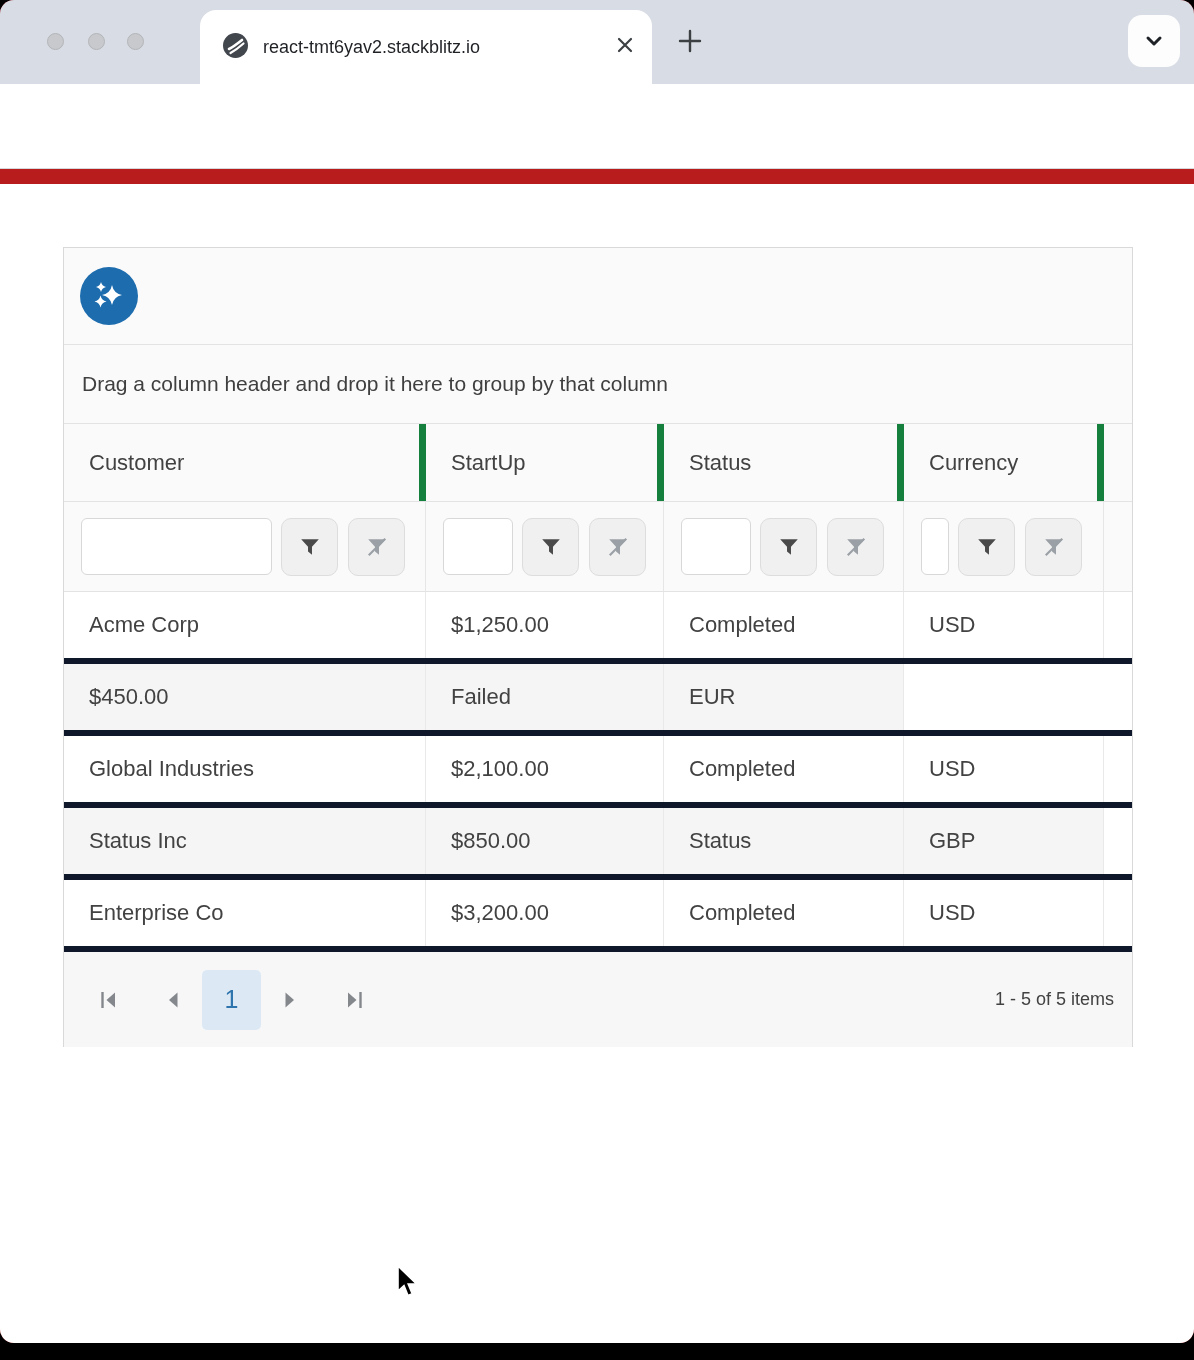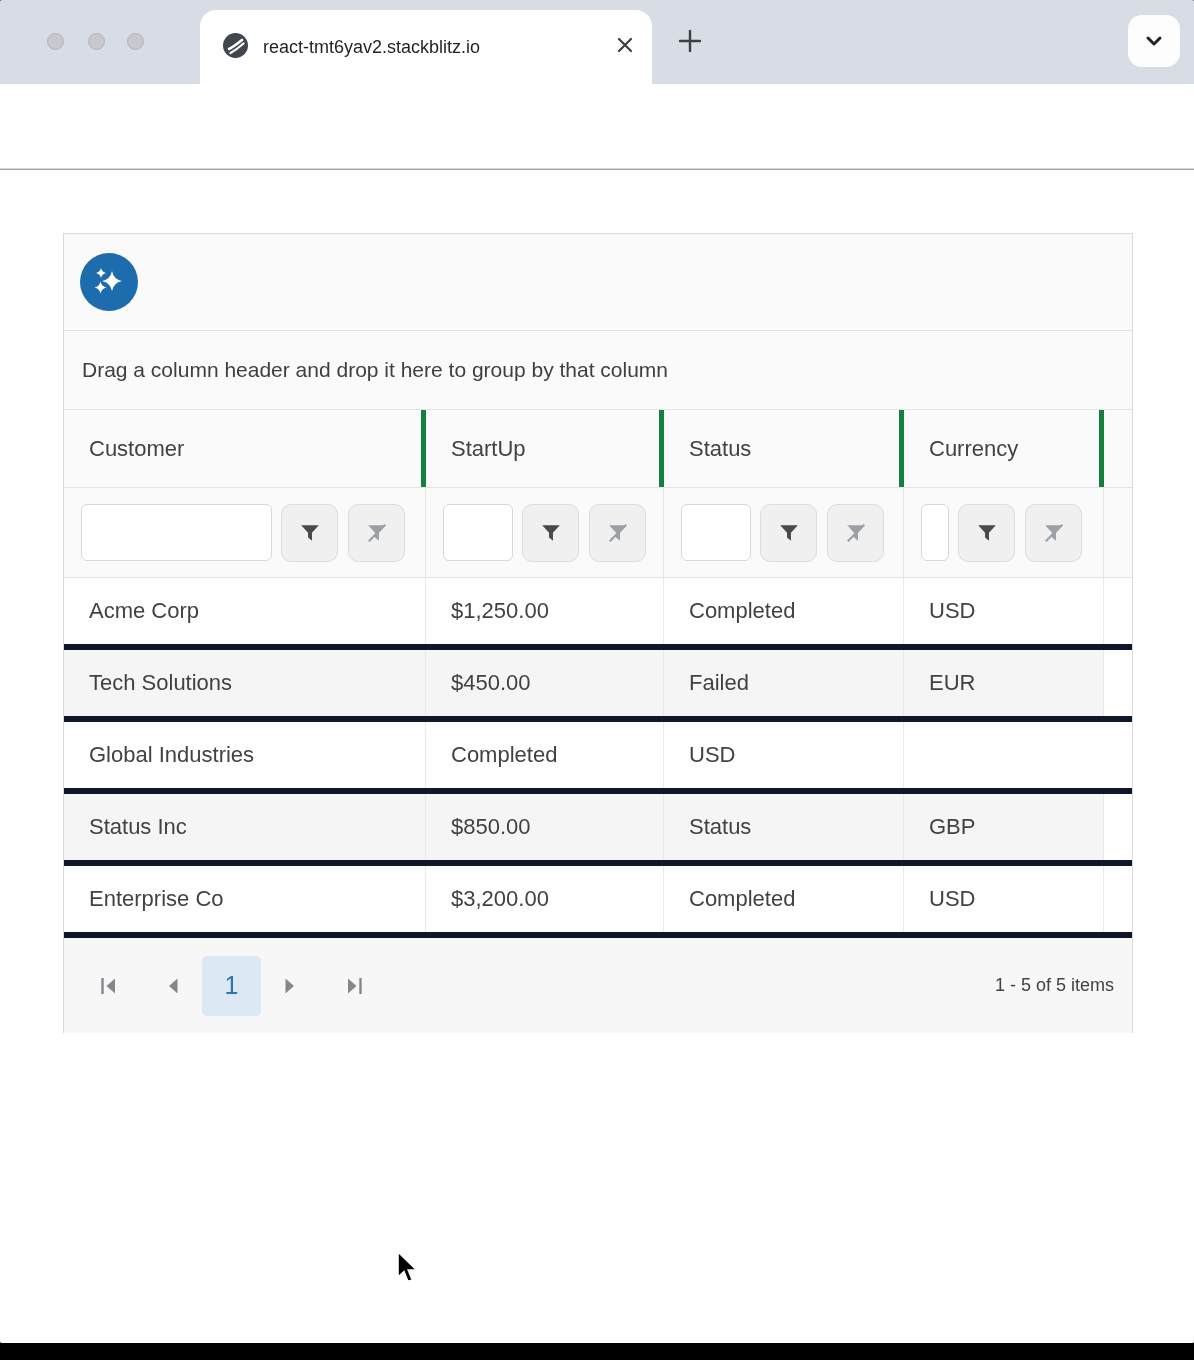"react-tmt6yav2.stackblitz.io" .window { background: #a3a3a3 -> #b91c1c; border-radius: 2px -> 14px }
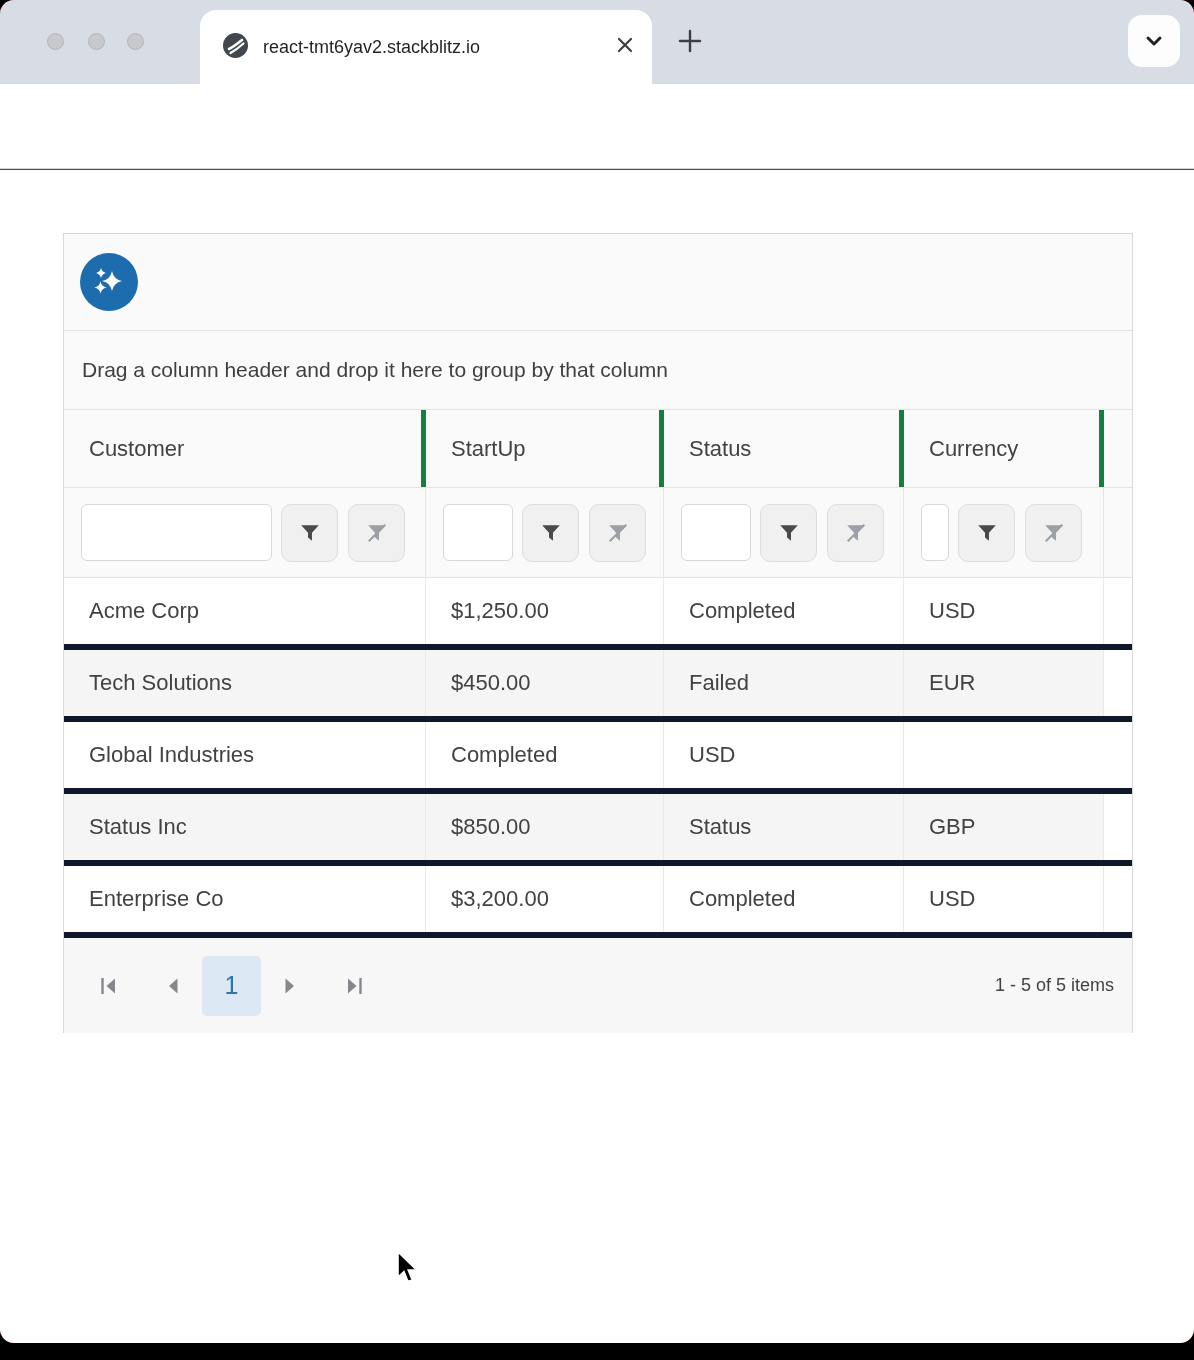"Drag a column header and" .page { top: 170px -> 184px }
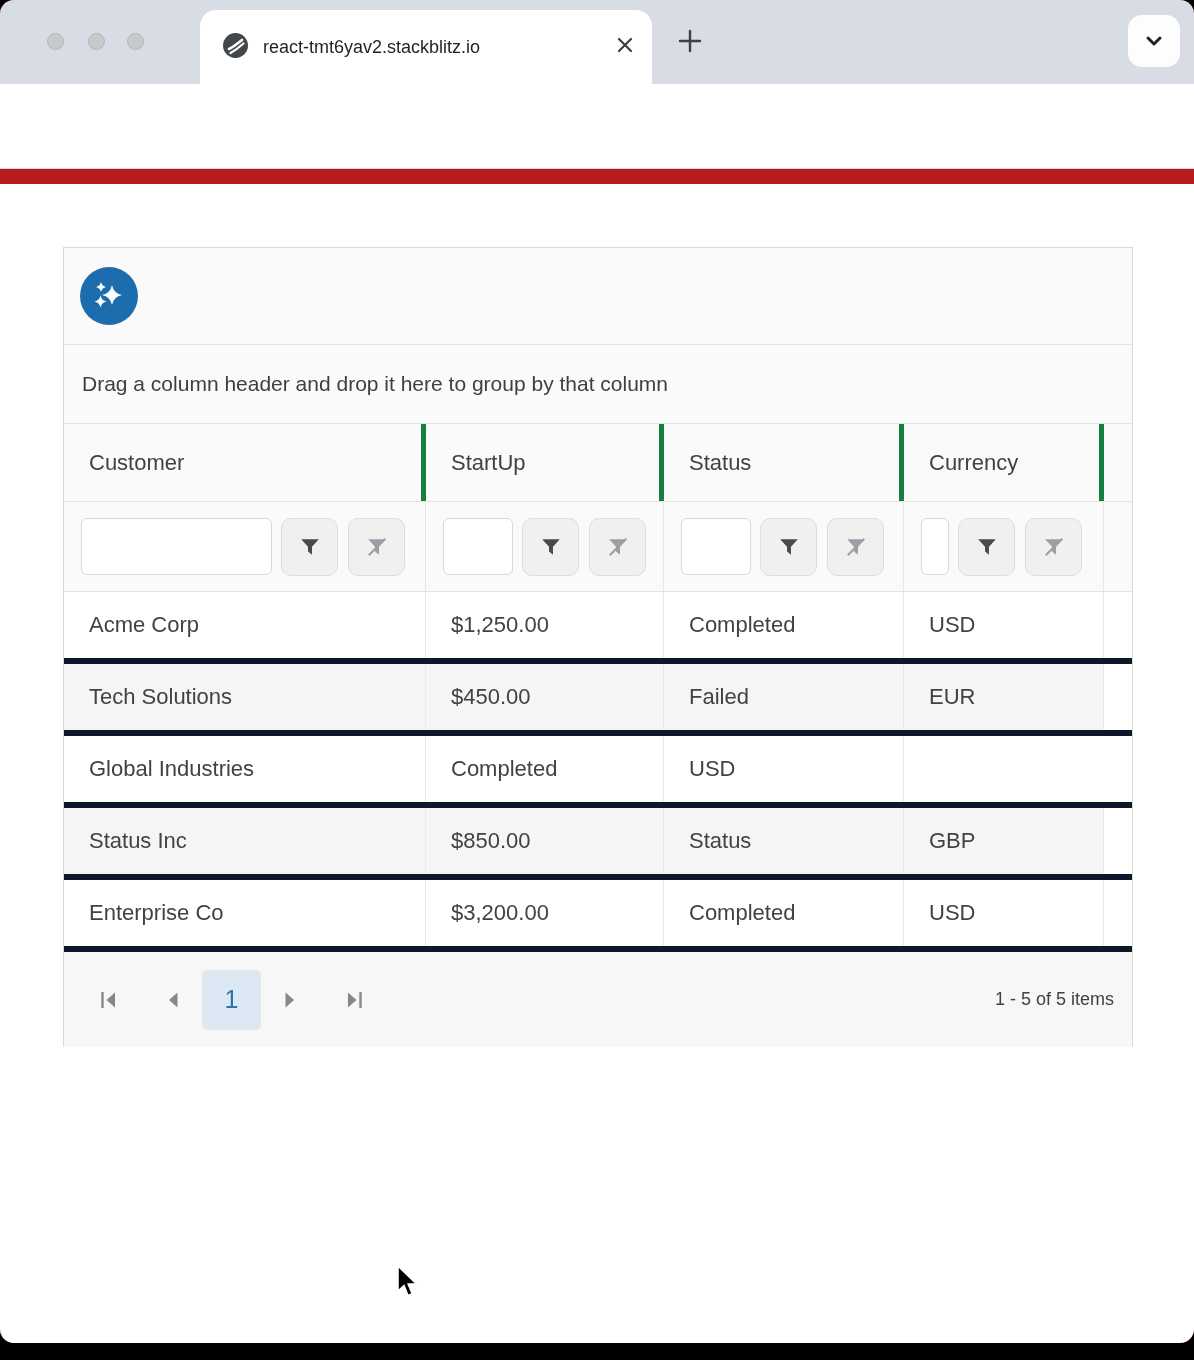"Customer" .hdr-cell { border-right: 5px solid #15803d -> 7px solid #15803d }
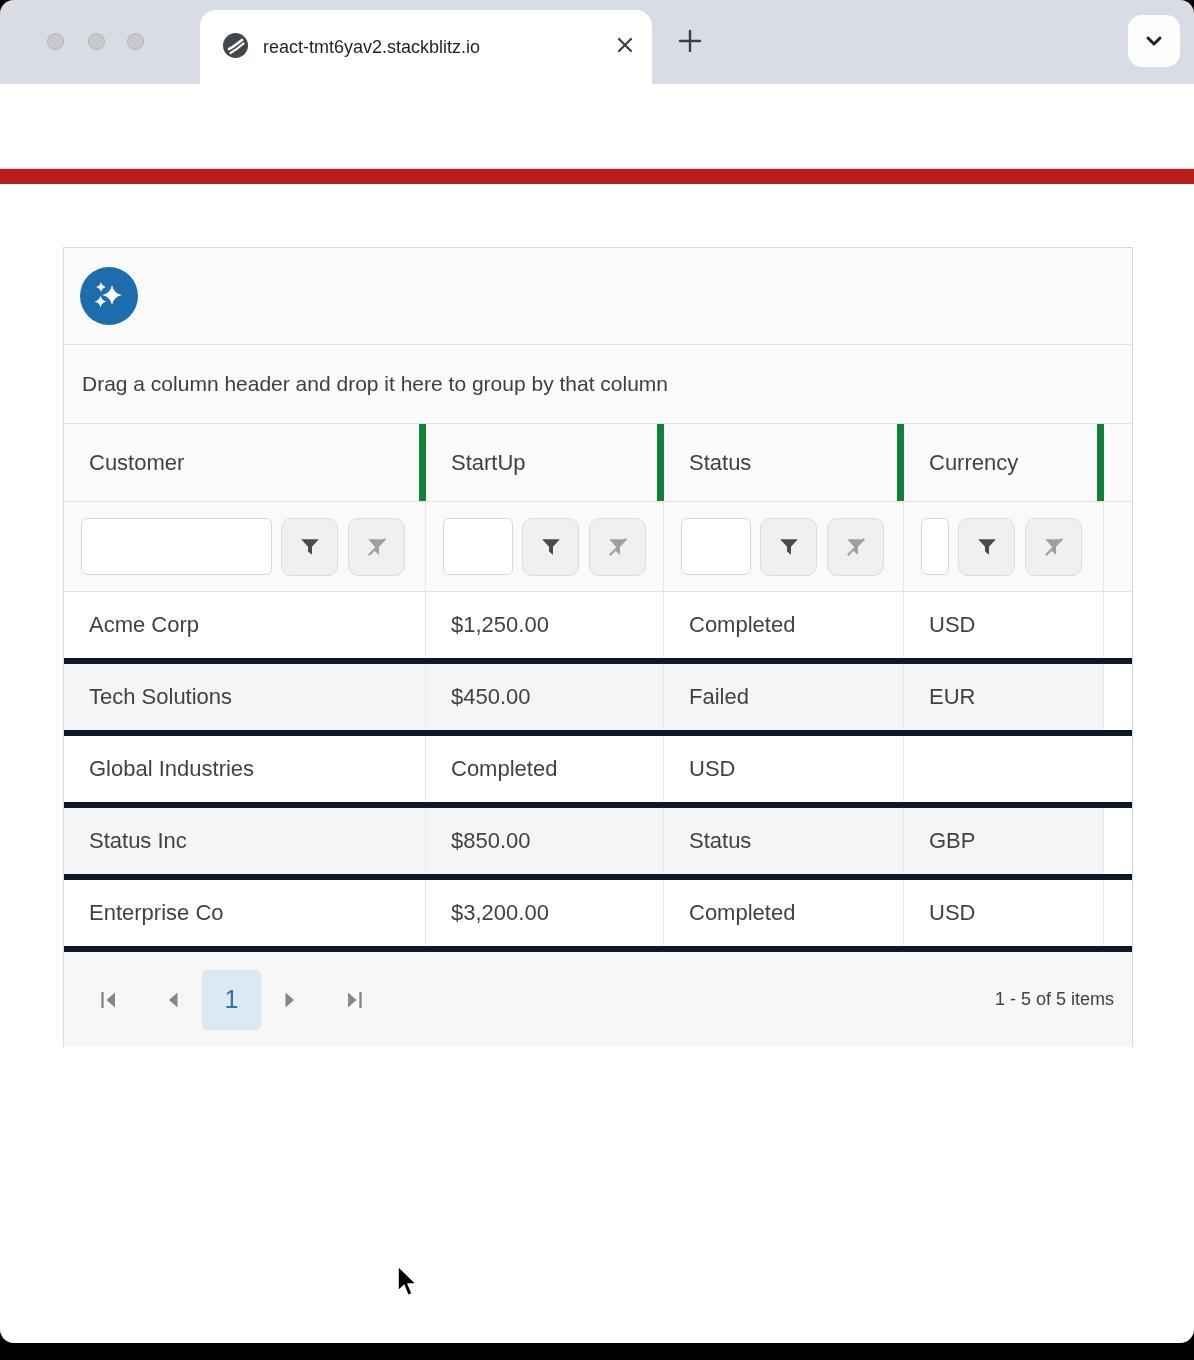"Tech Solutions" div.cell { html: <div>Tech Solutions</div> -> none }
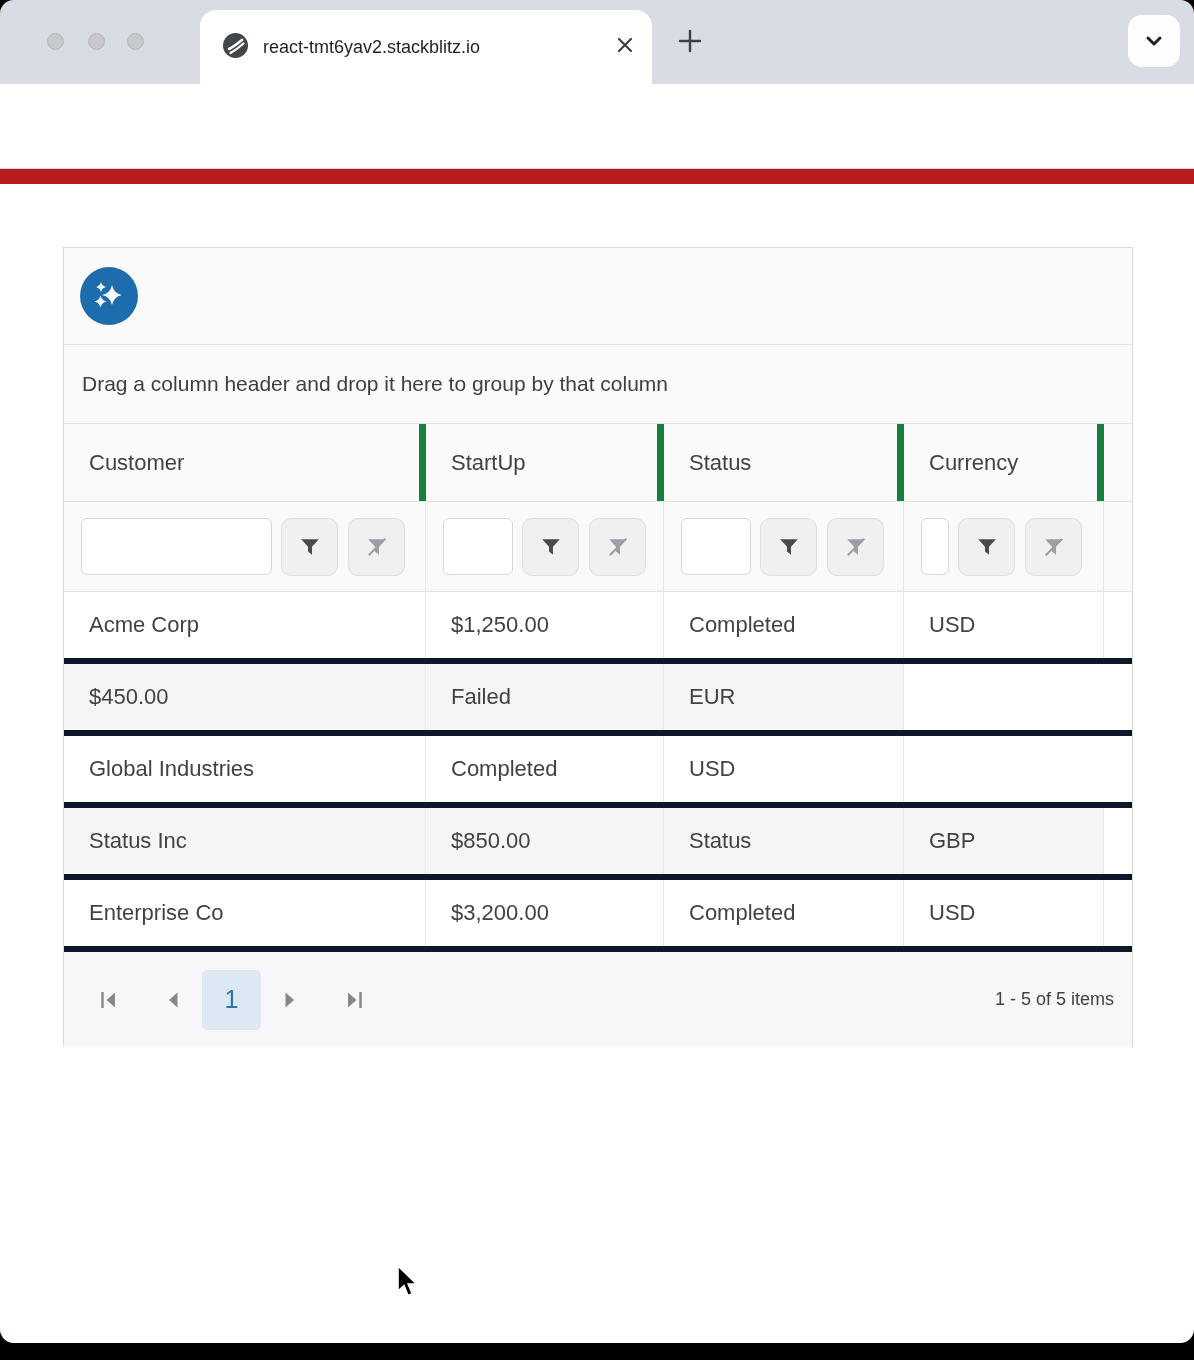"$2,100.00" div.cell { html: none -> <div>$2,100.00</div> }
